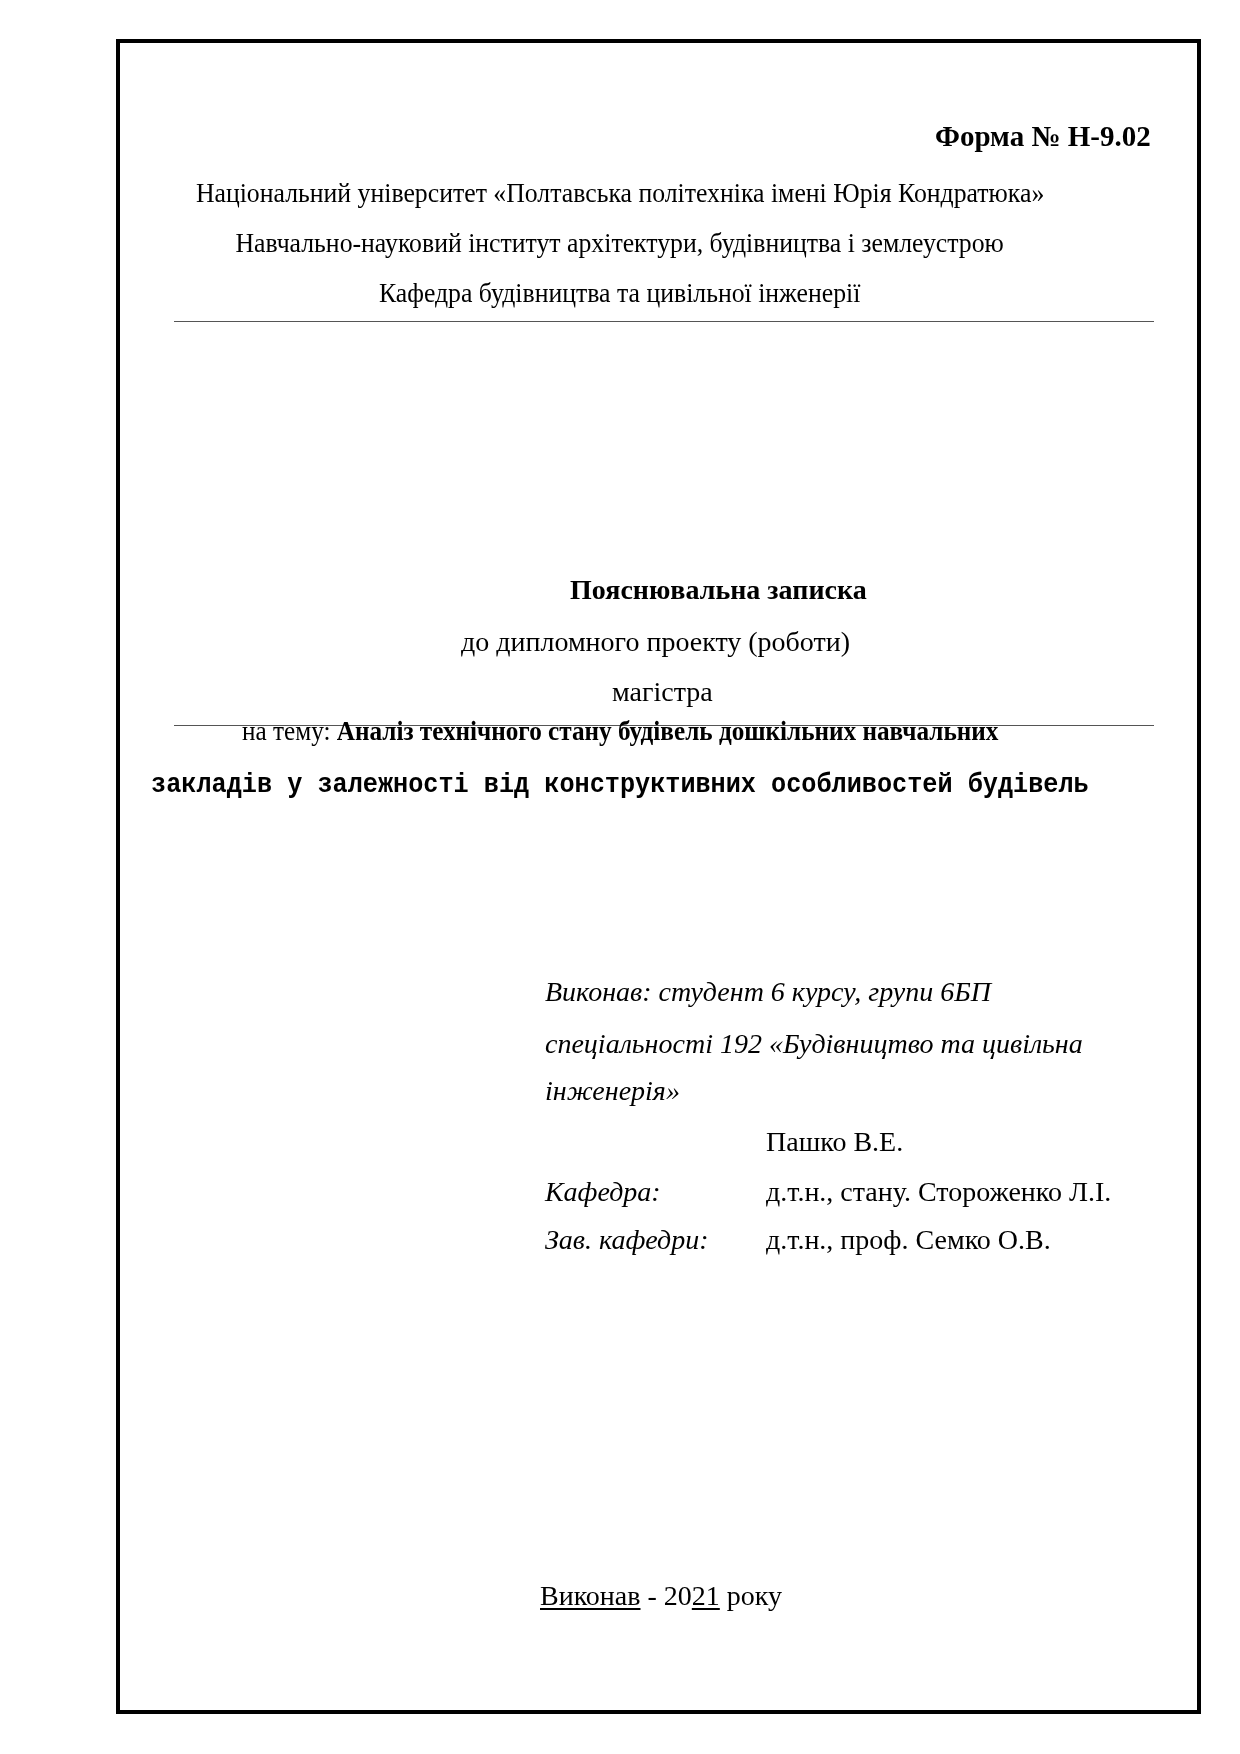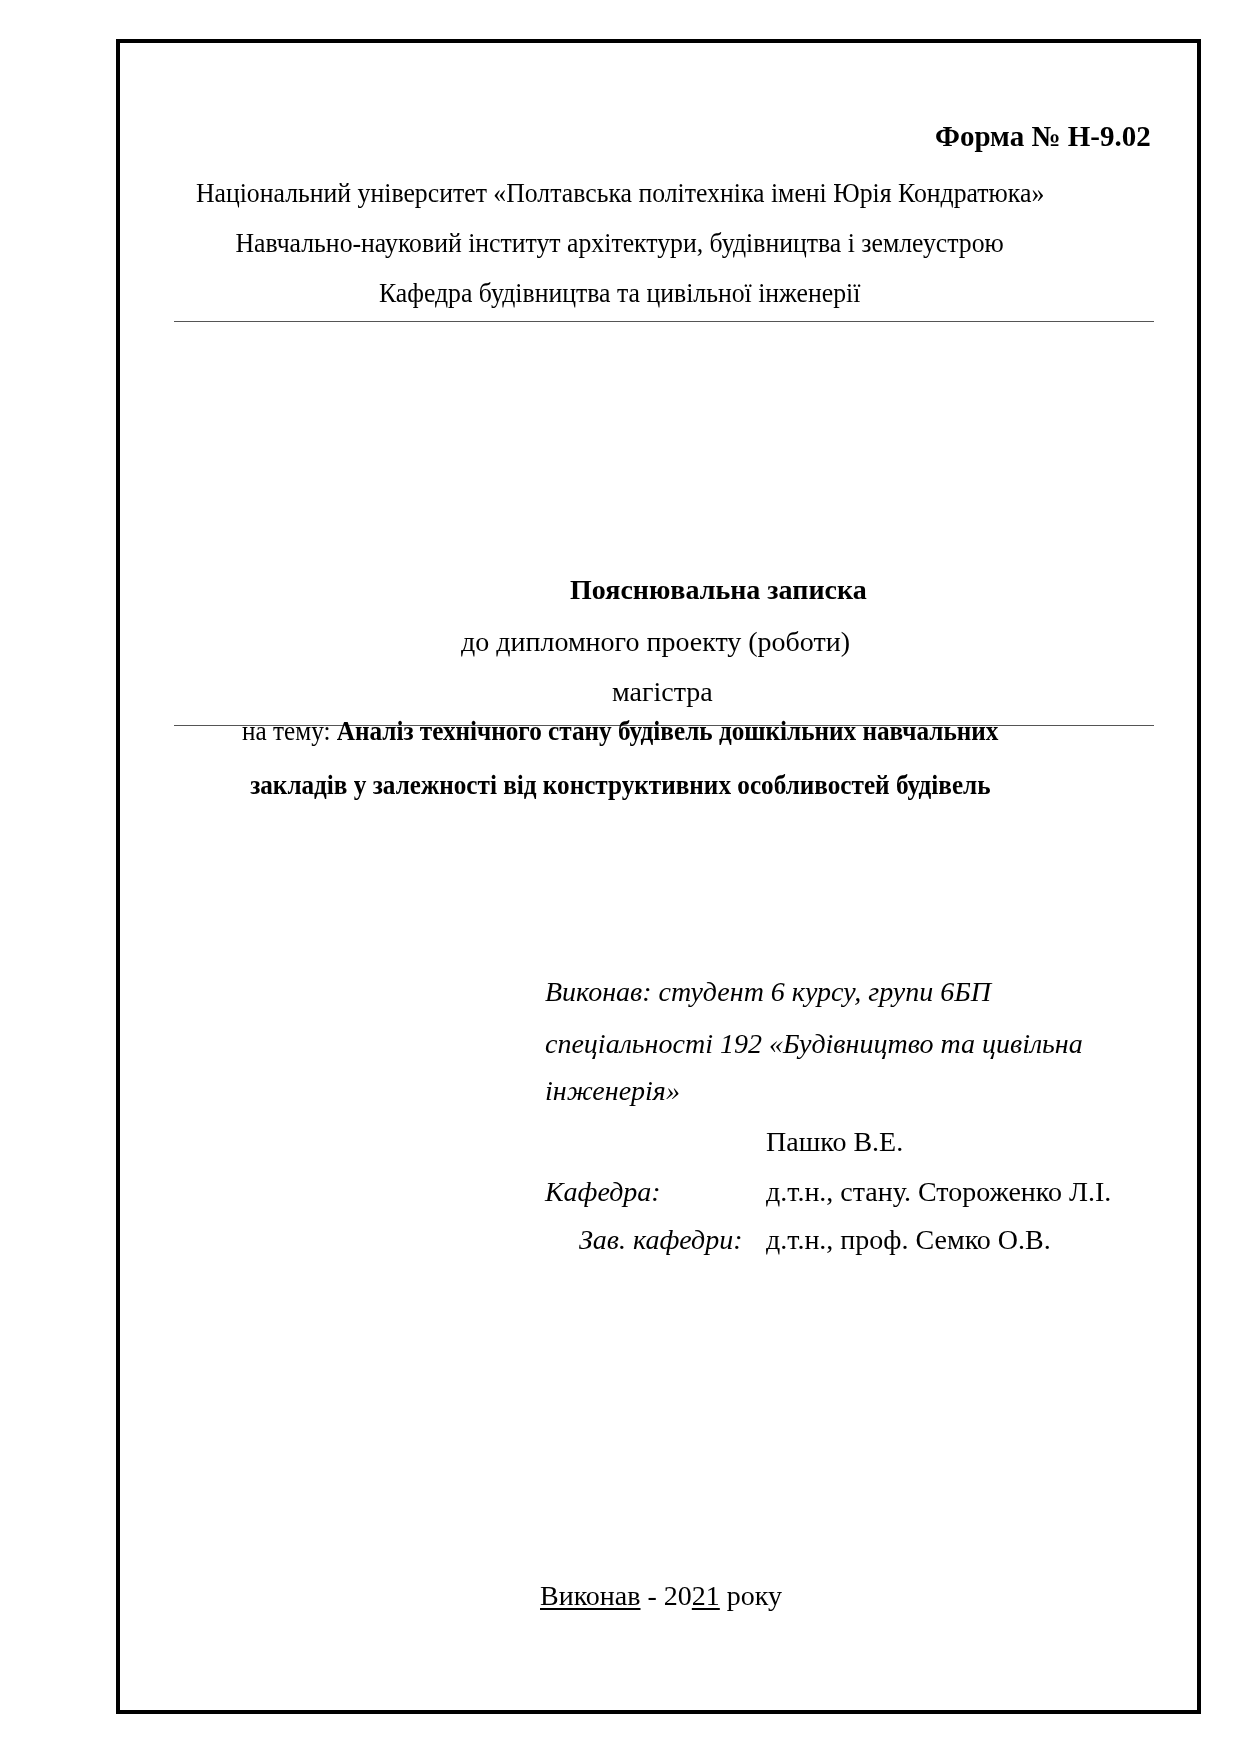"закладів у залежності від конструктивних" div.line { font-family: none -> Liberation Mono, monospace }
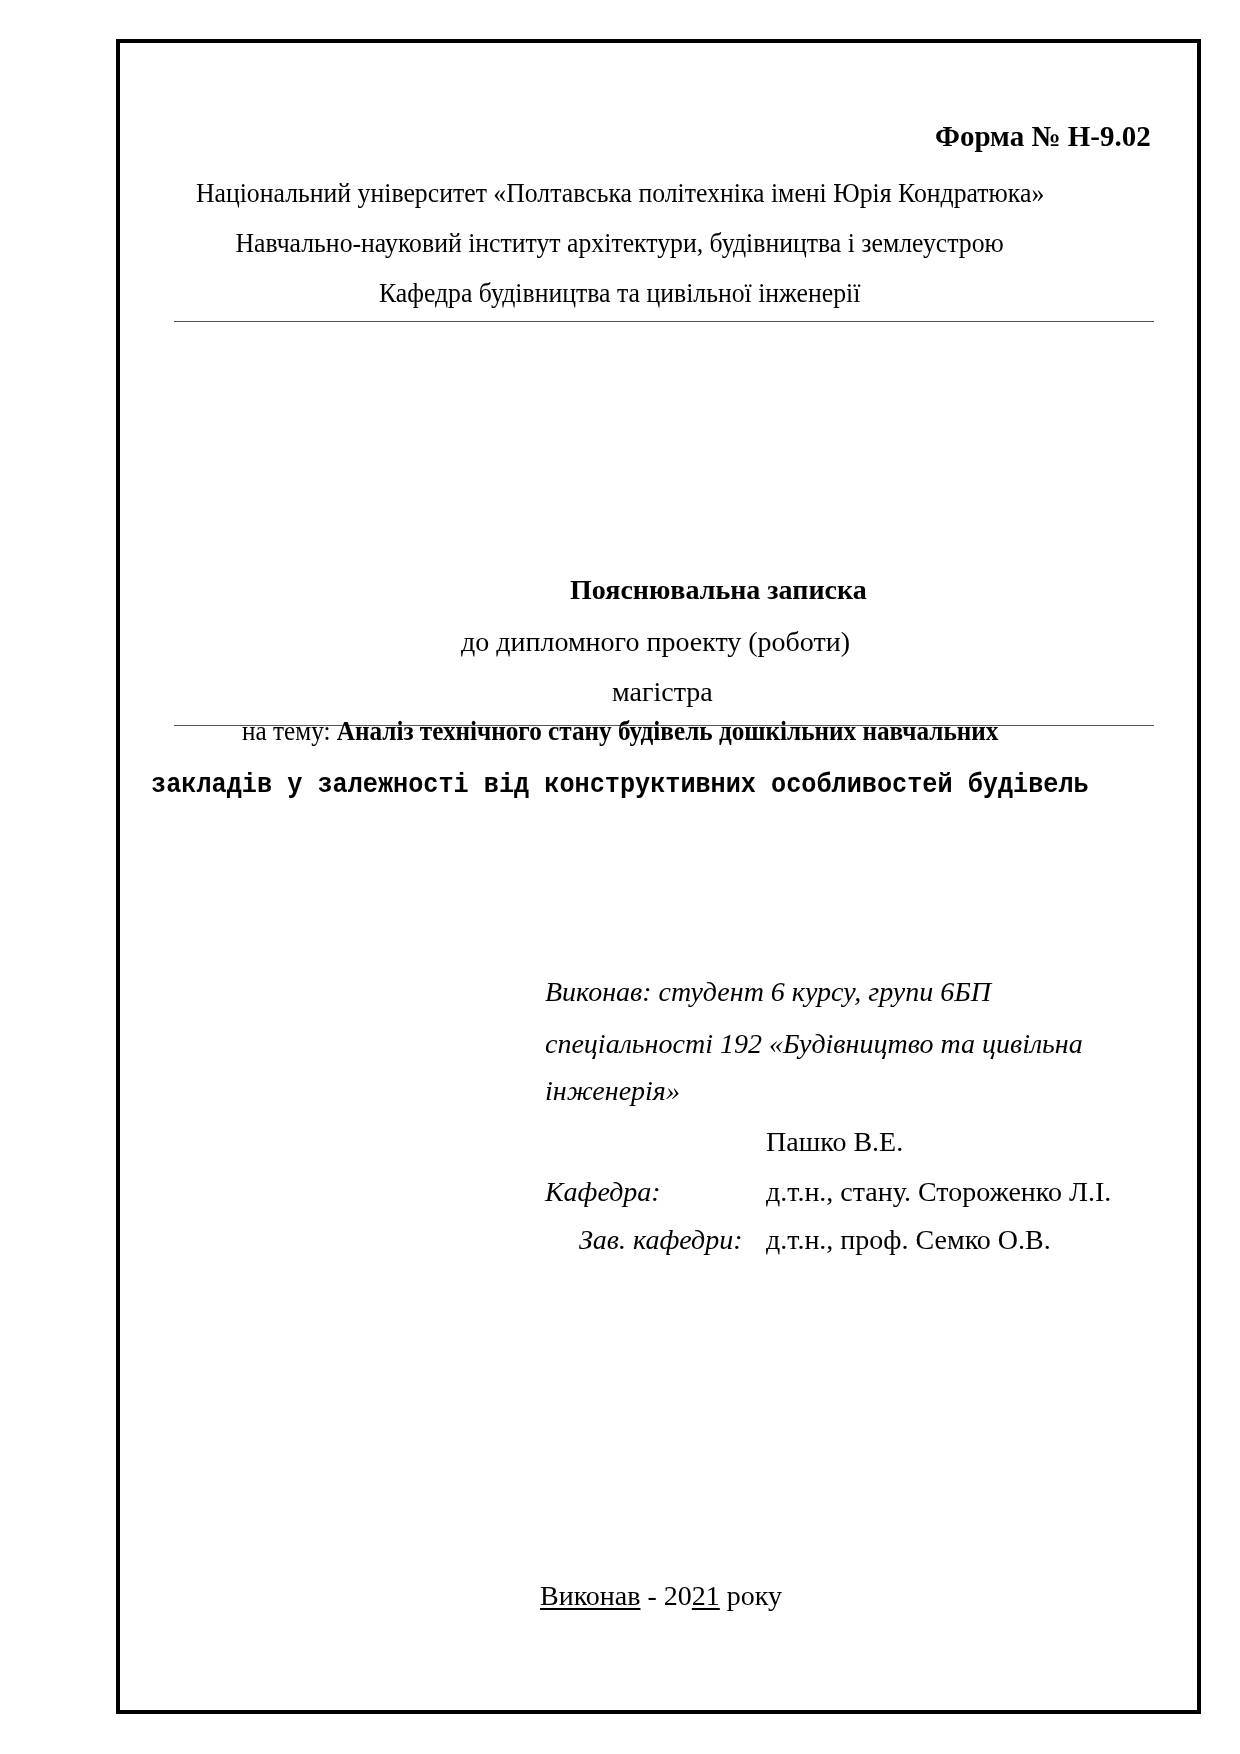"Зав. кафедри:" div.line { margin-left: 34px -> none }
